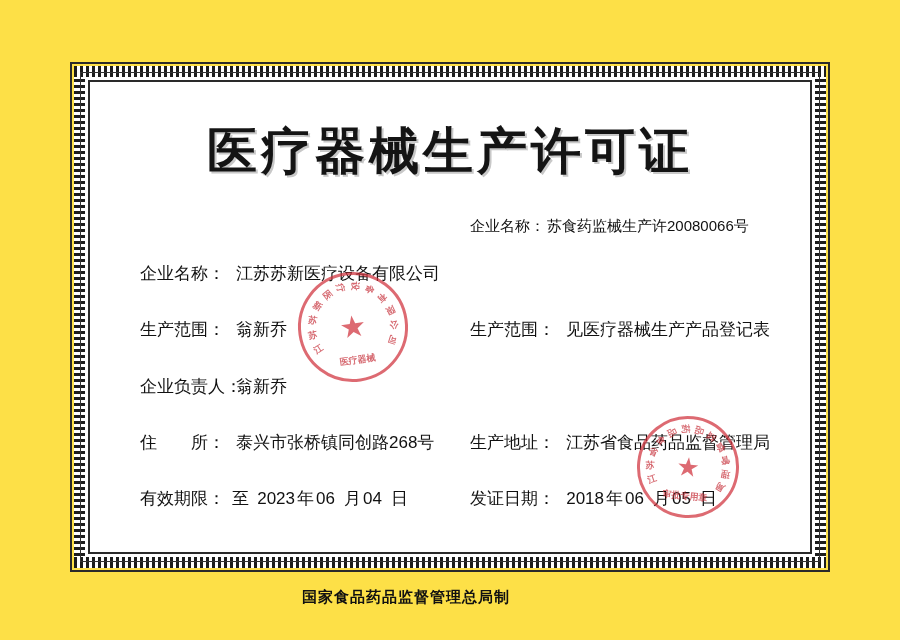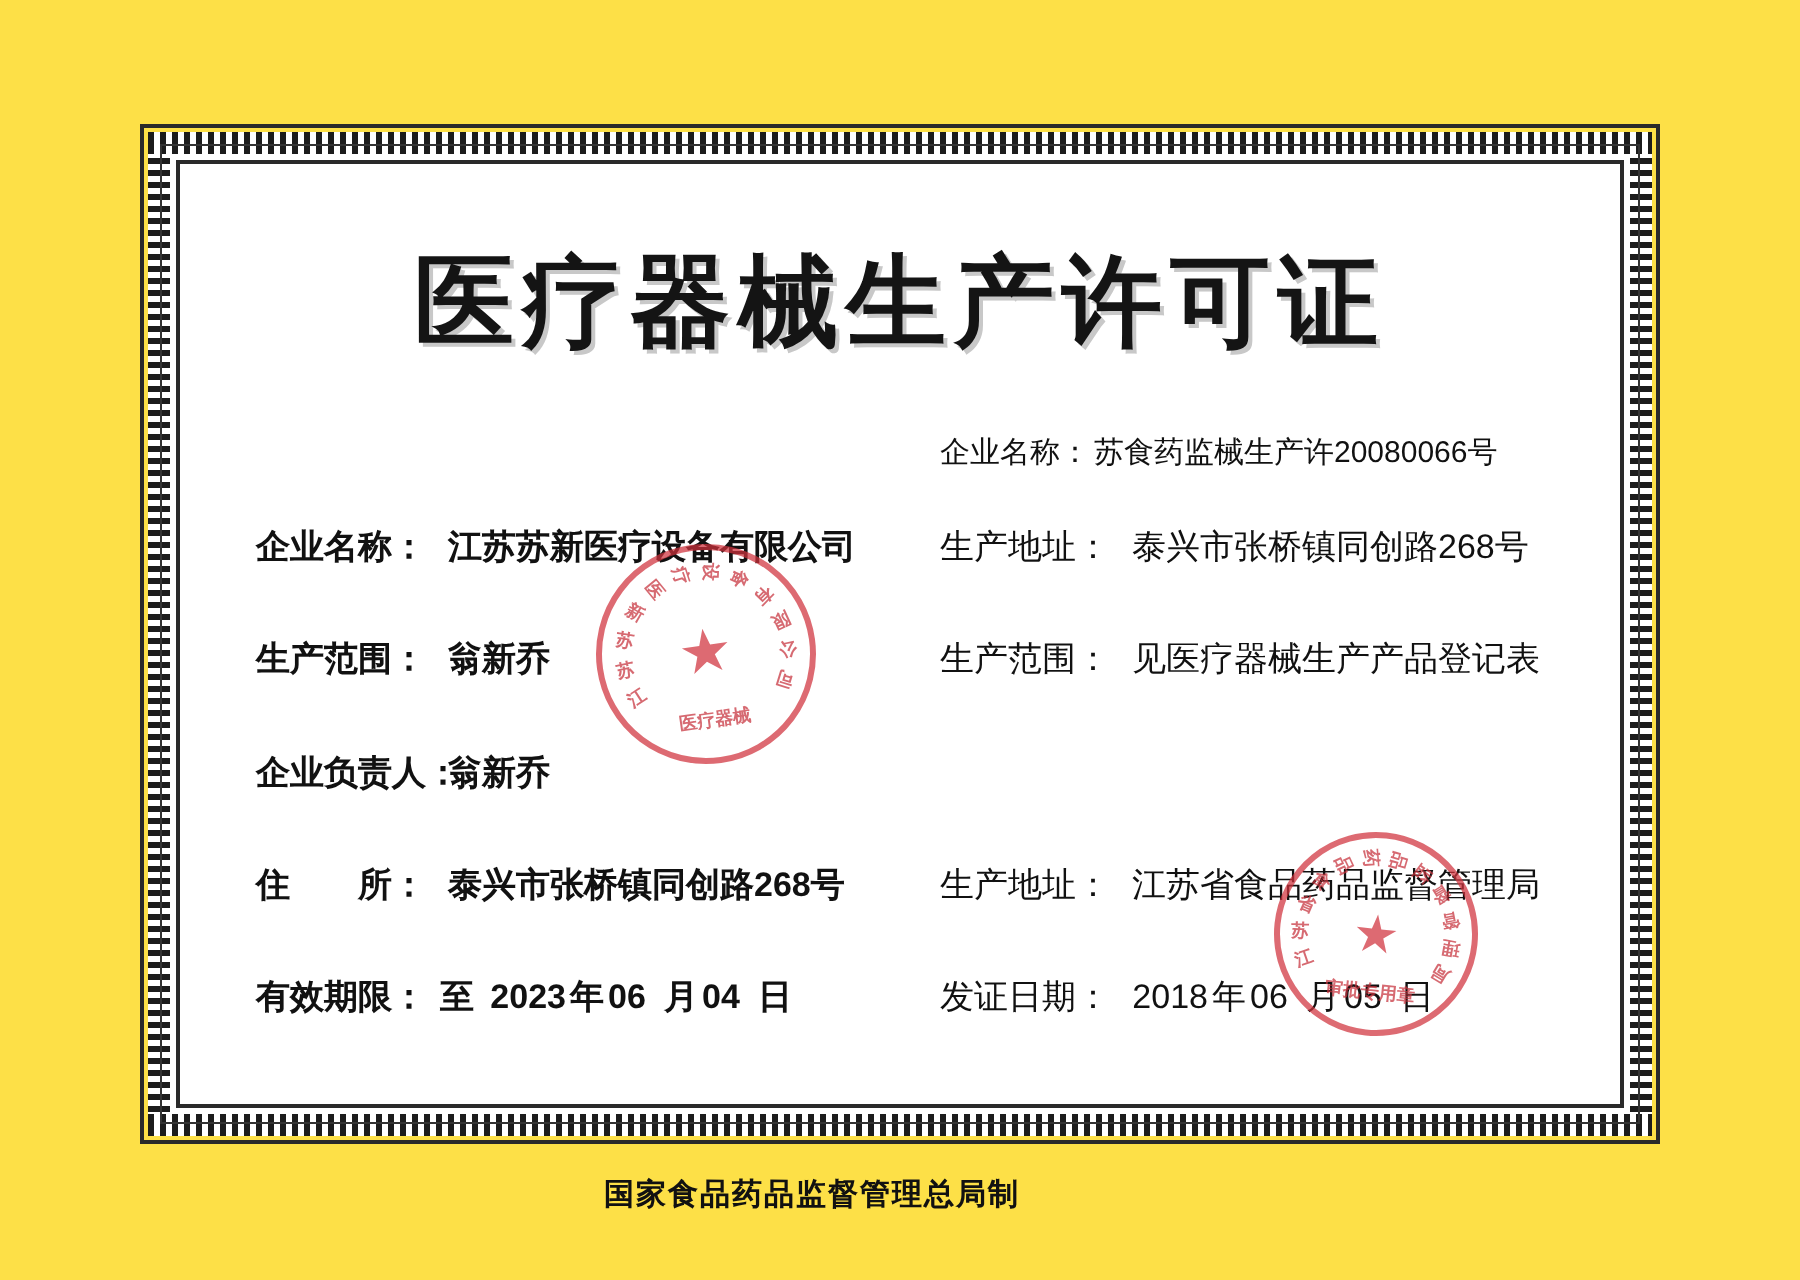"企业名称： 江苏苏新医疗设备有限公司" .left-col { font-weight: bold -> none; left: 128px -> 140px }
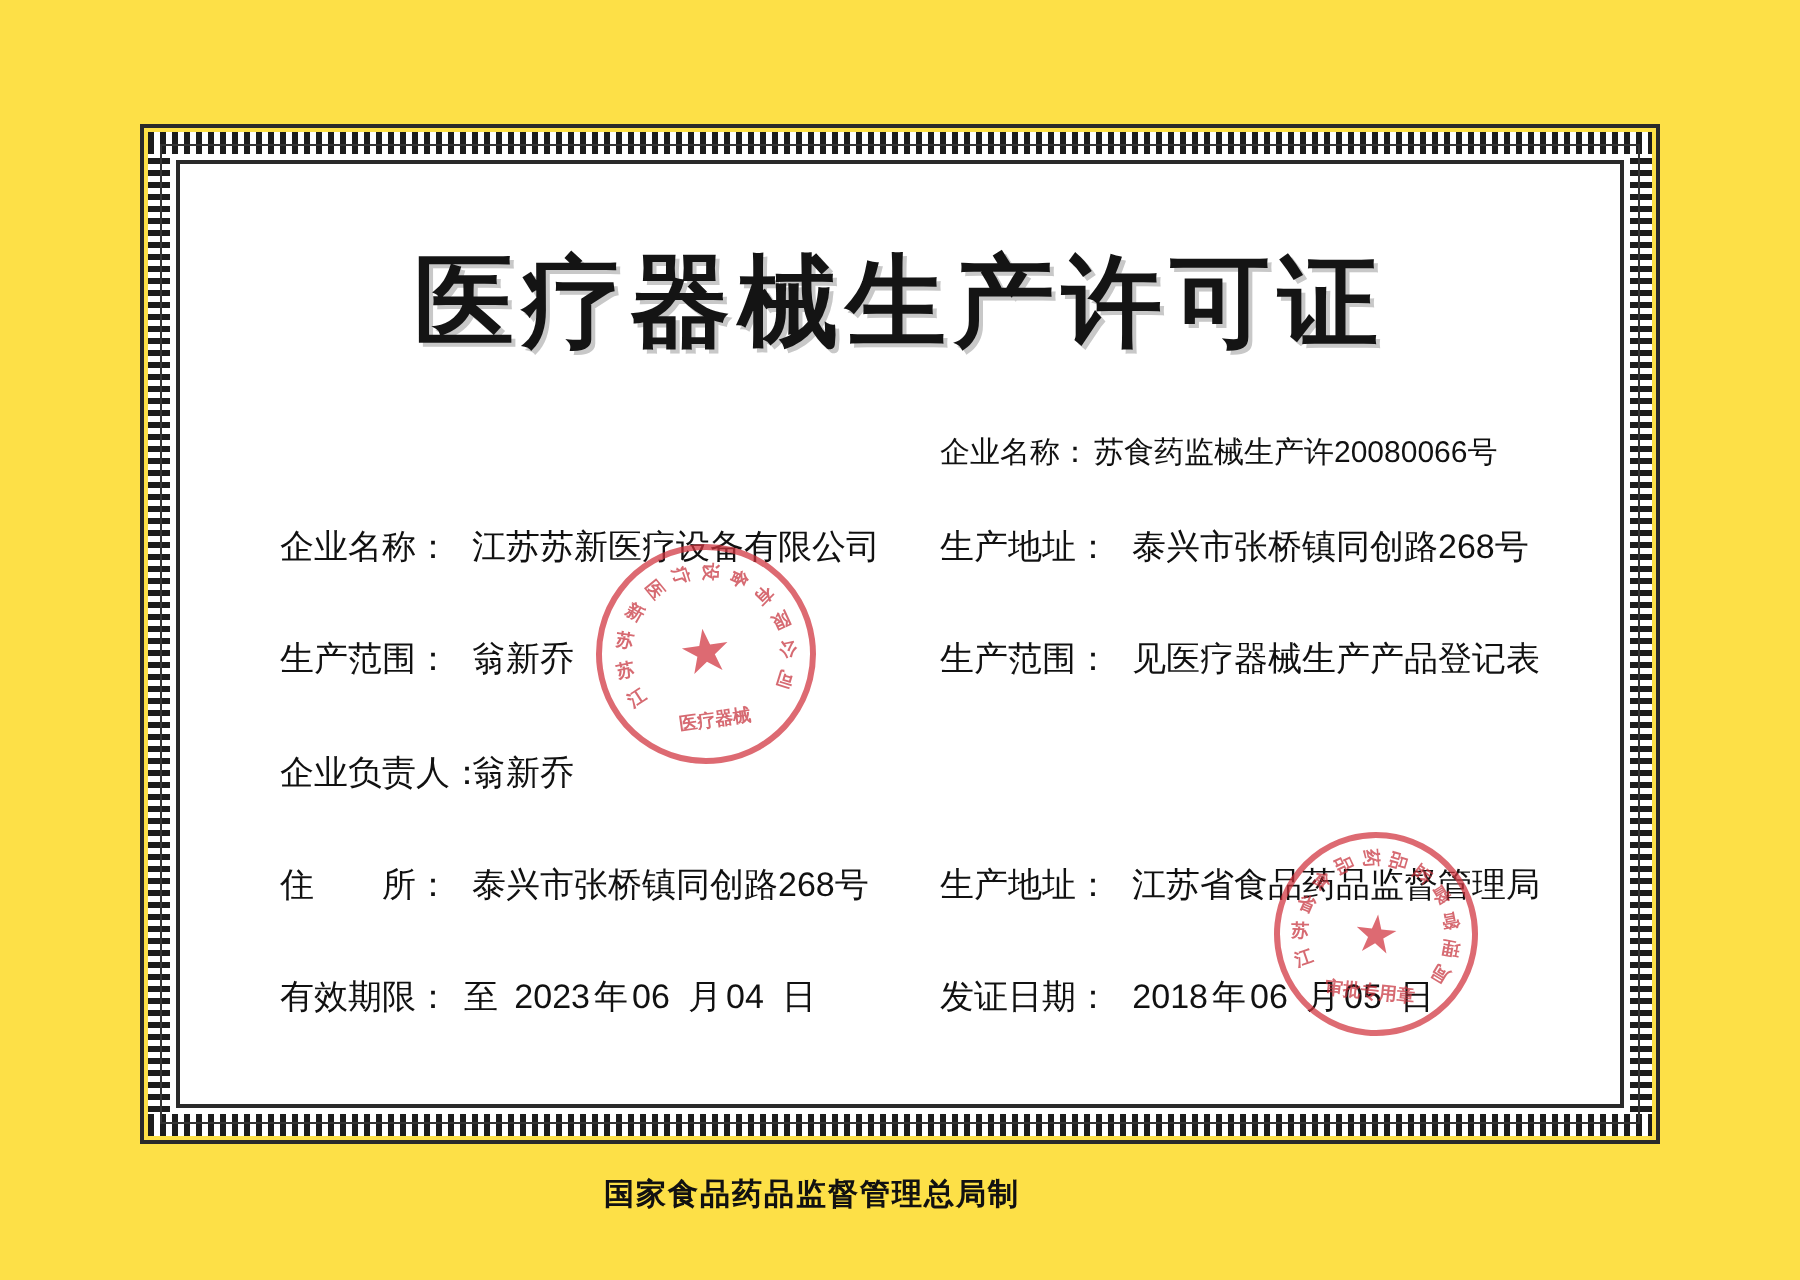"生产地址： 泰兴市张桥镇同创路268号" div.field { html: <div> <span>生产地址：</span><span>泰兴市张桥镇同创路268号</span> </div> -> none }
